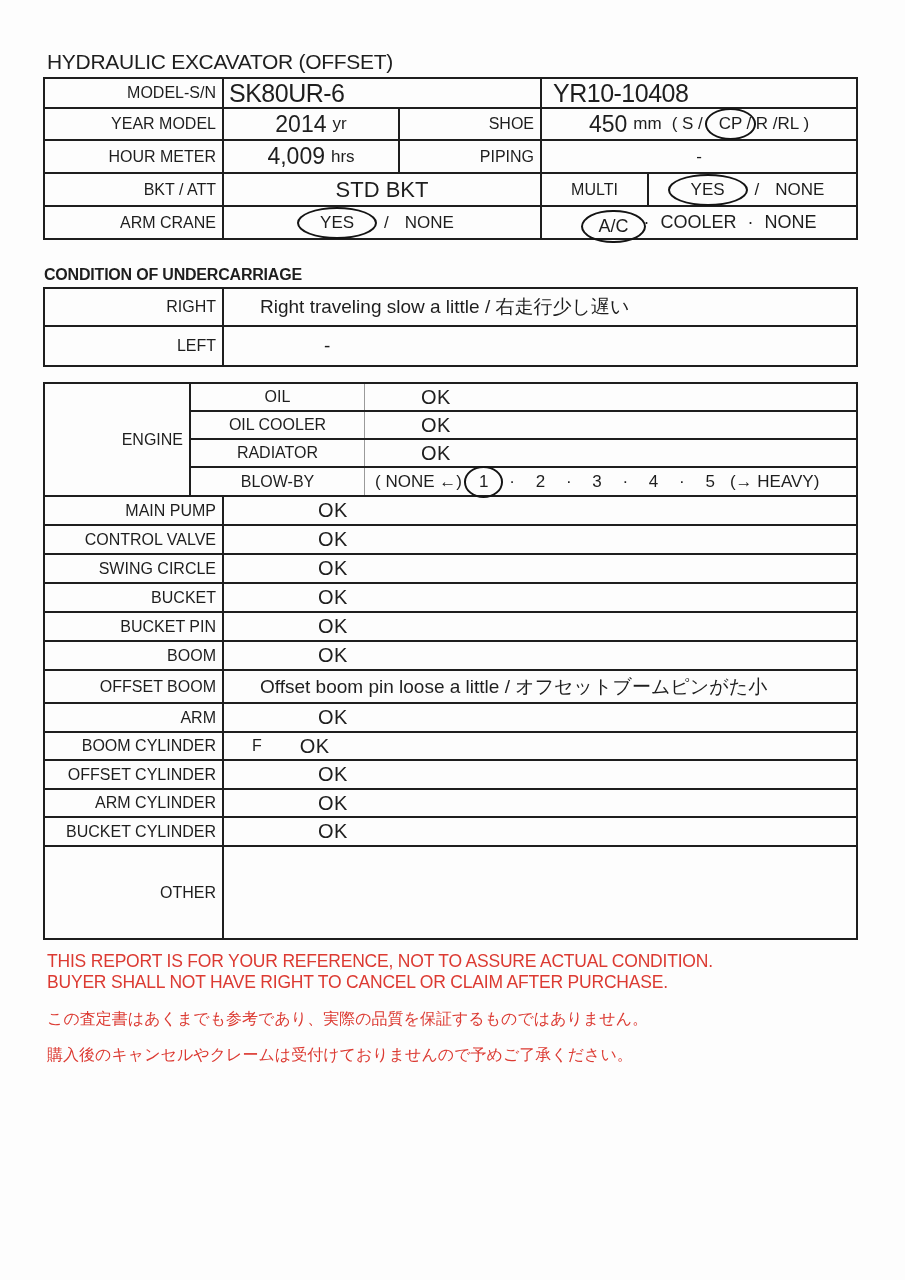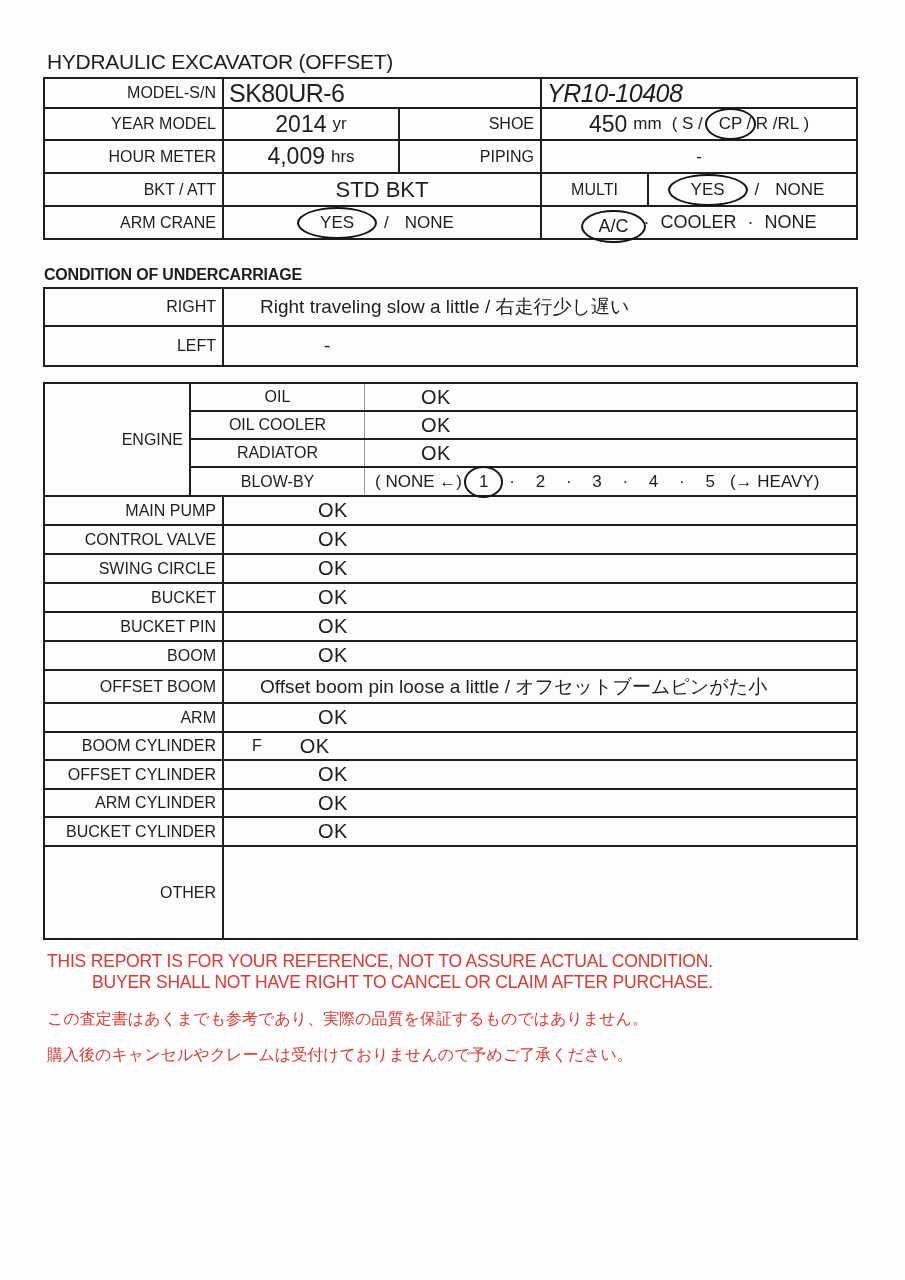"YR10-10408" div.cell { font-style: italic -> none; padding-left: 5px -> 11px }
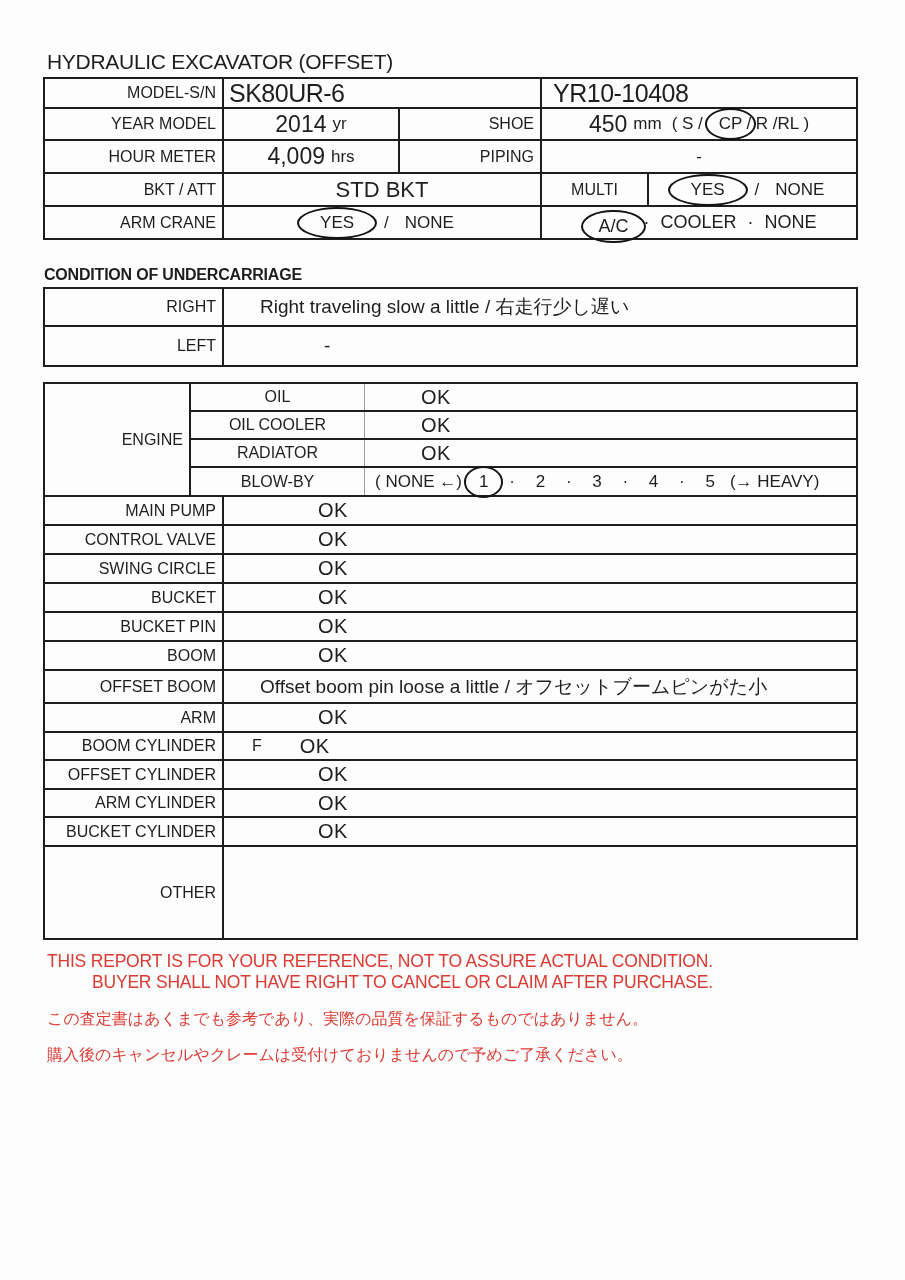"THIS REPORT IS FOR YOUR" .warn-en { text-align: right -> none }
